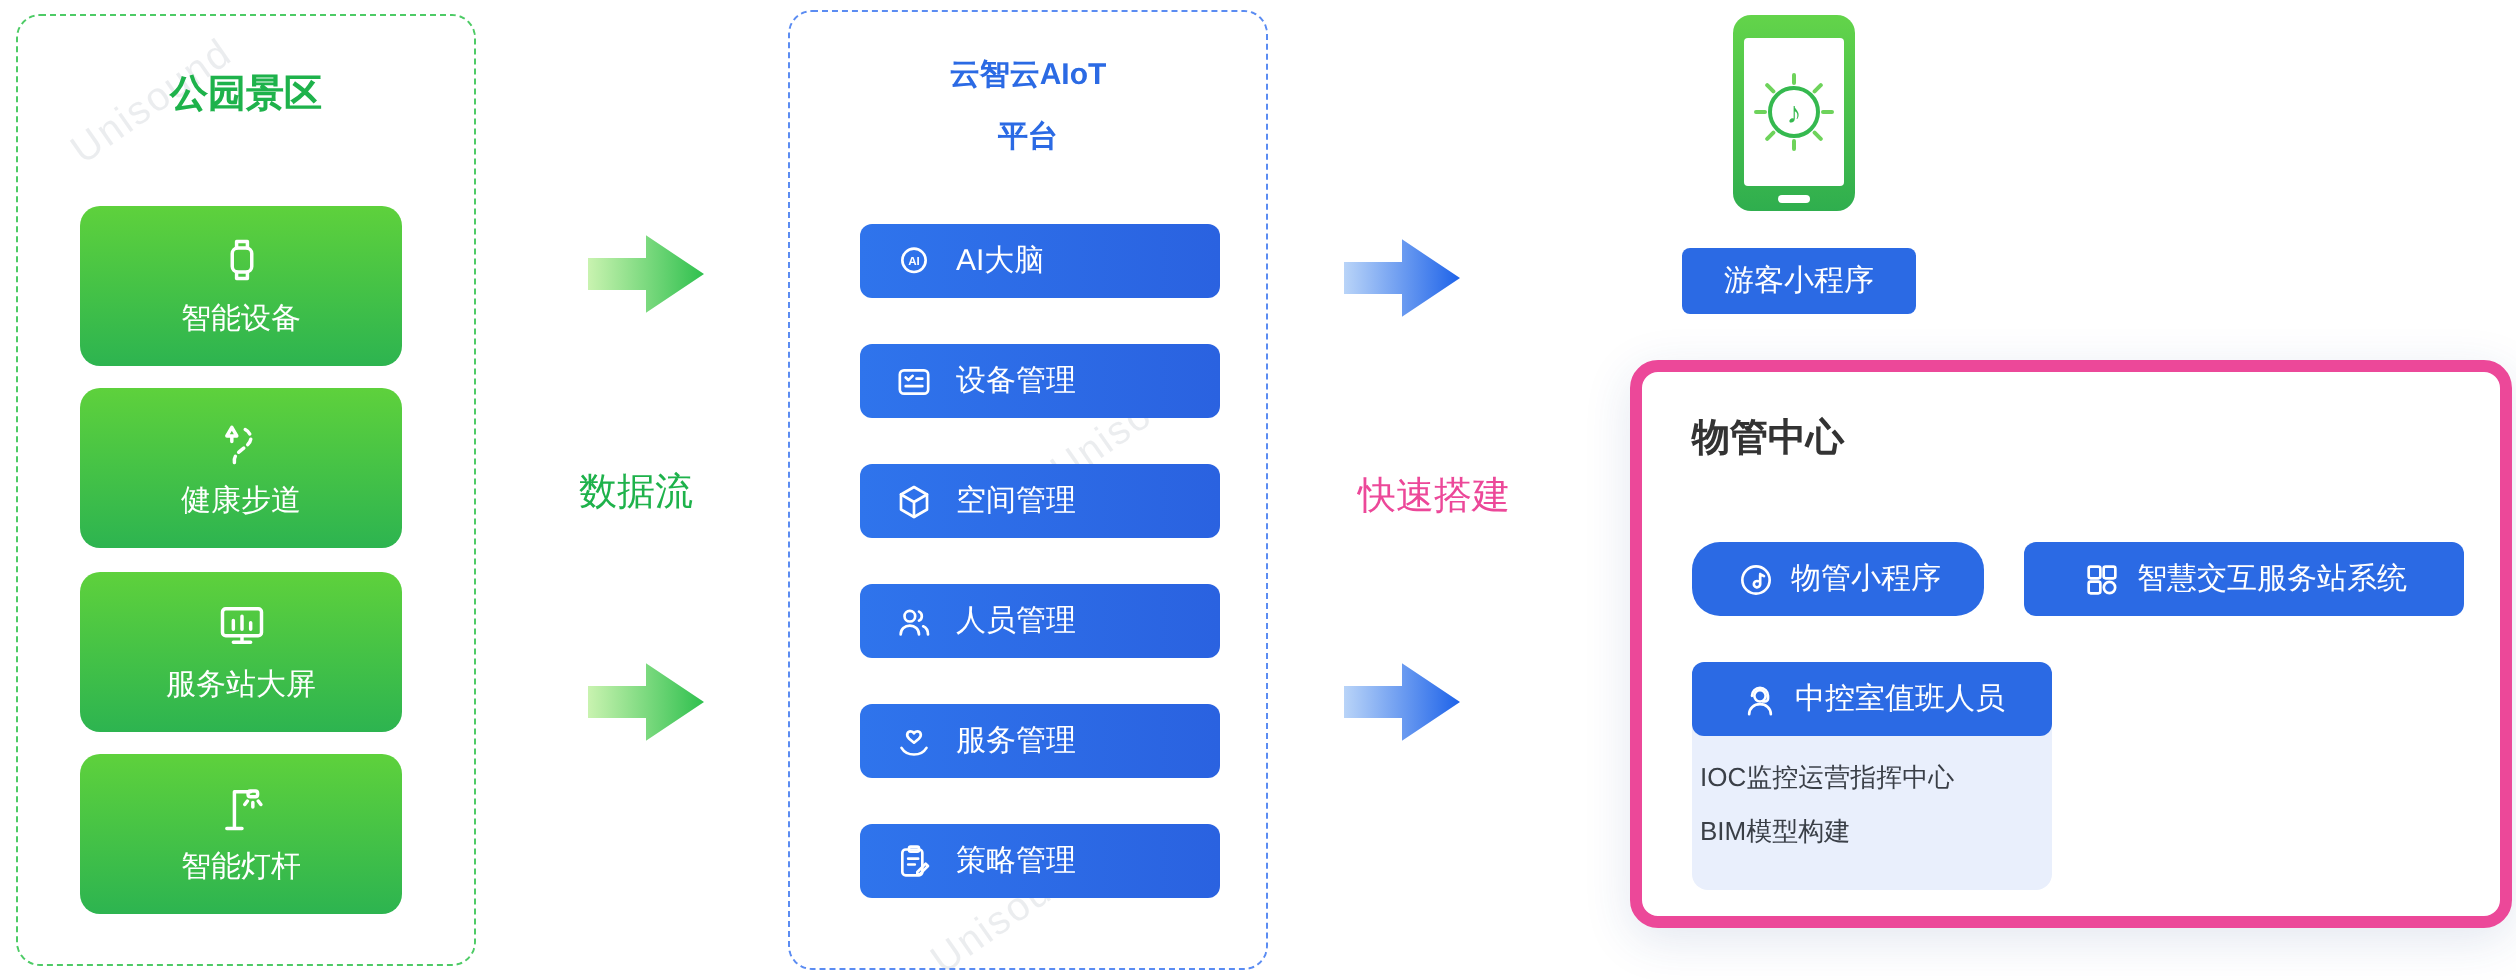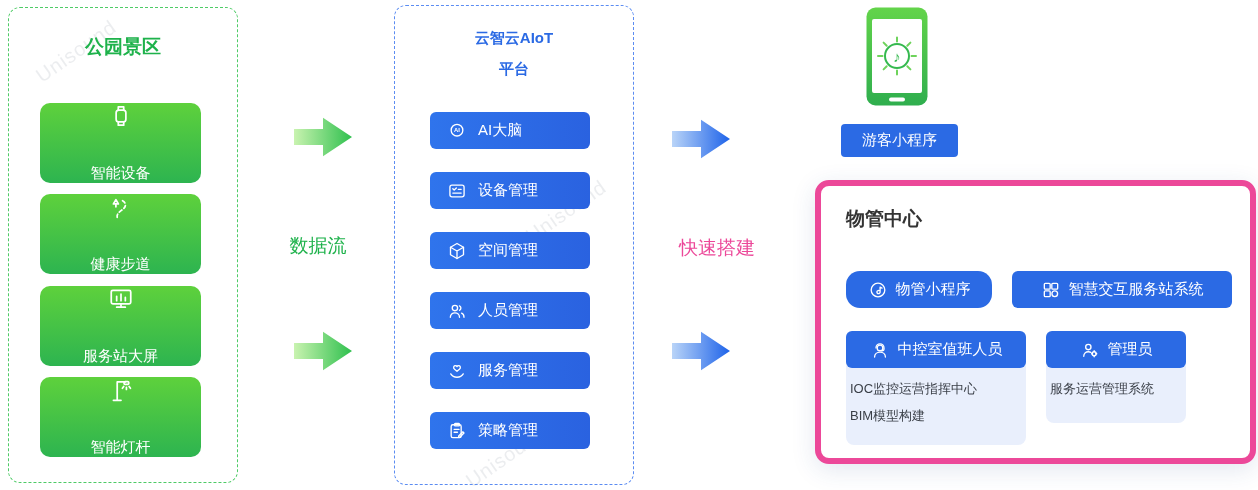"AI大脑" .plat-btn { width: 160px -> 180px }
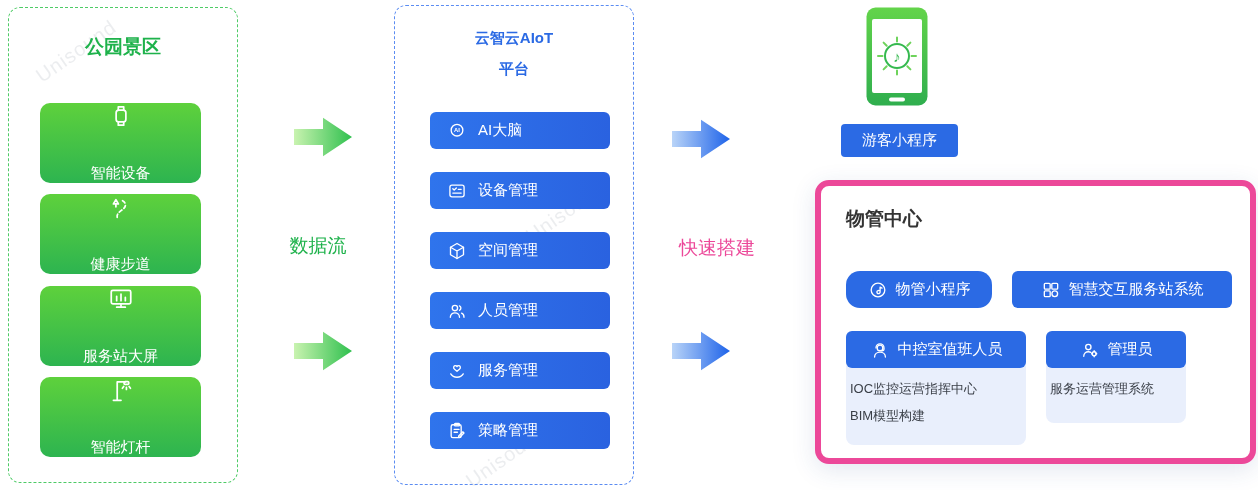"智能设备" .tile { justify-content: space-between -> center }
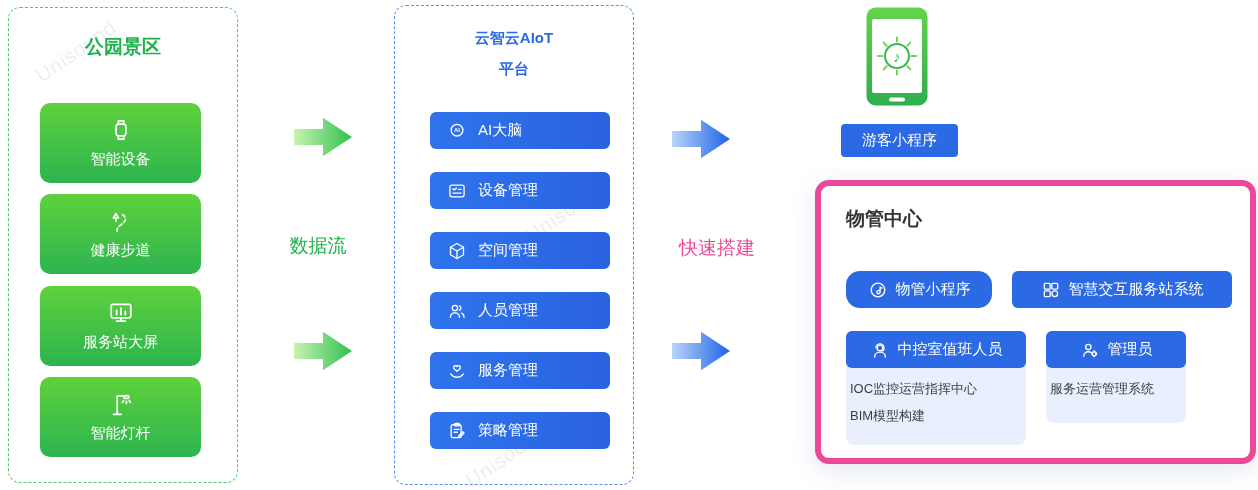"管理员" div.pm-group { html: <div> <div> <span> <svg> <circle></circle> <path></path> <circle></circle> <path></path> </svg> </span> <span>管理员</span> </div> <div> <div>服务运营管理系统</div> </div> </div> -> none }
